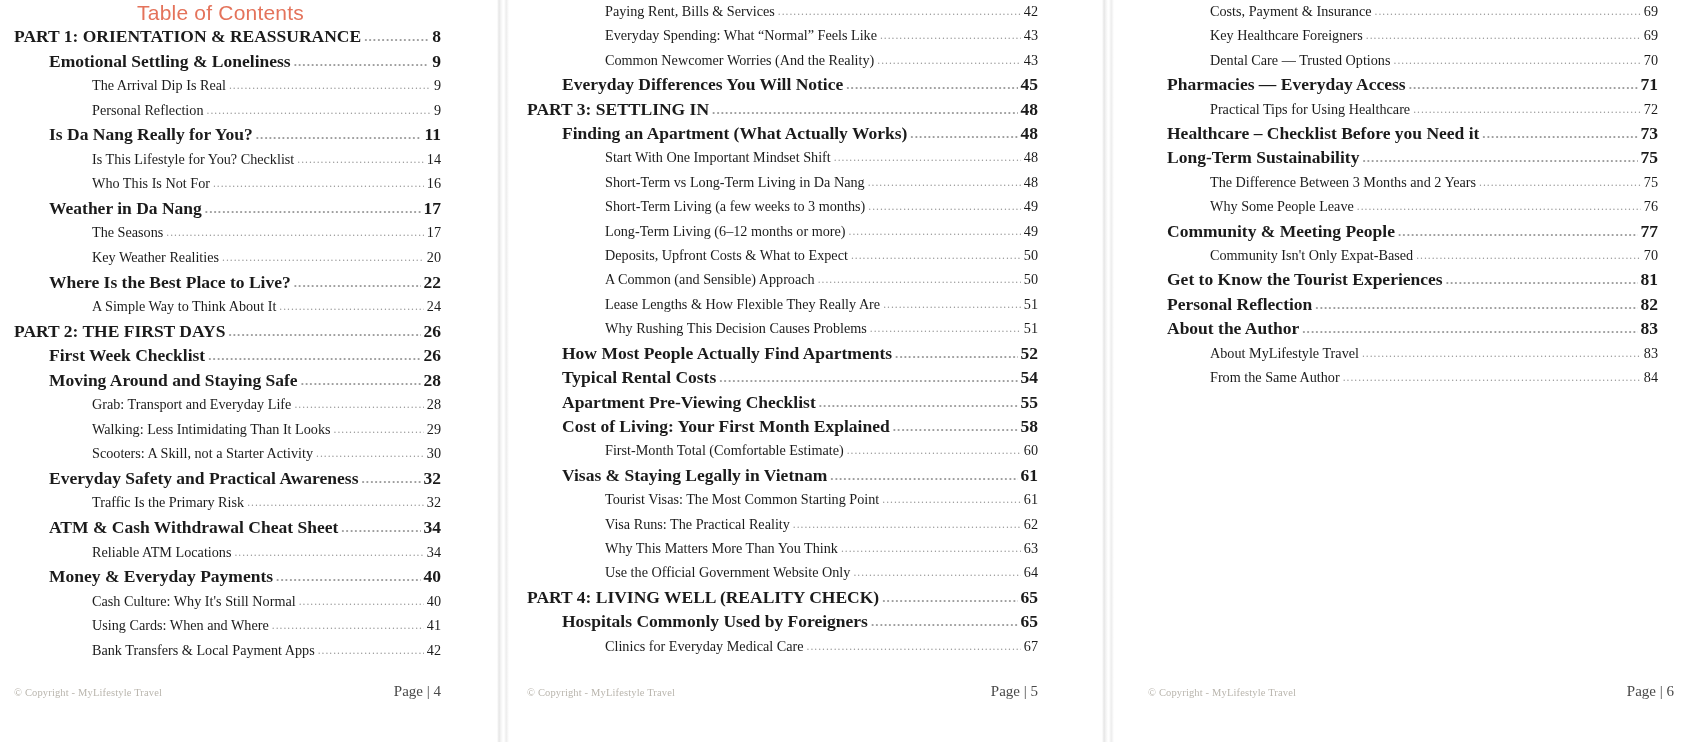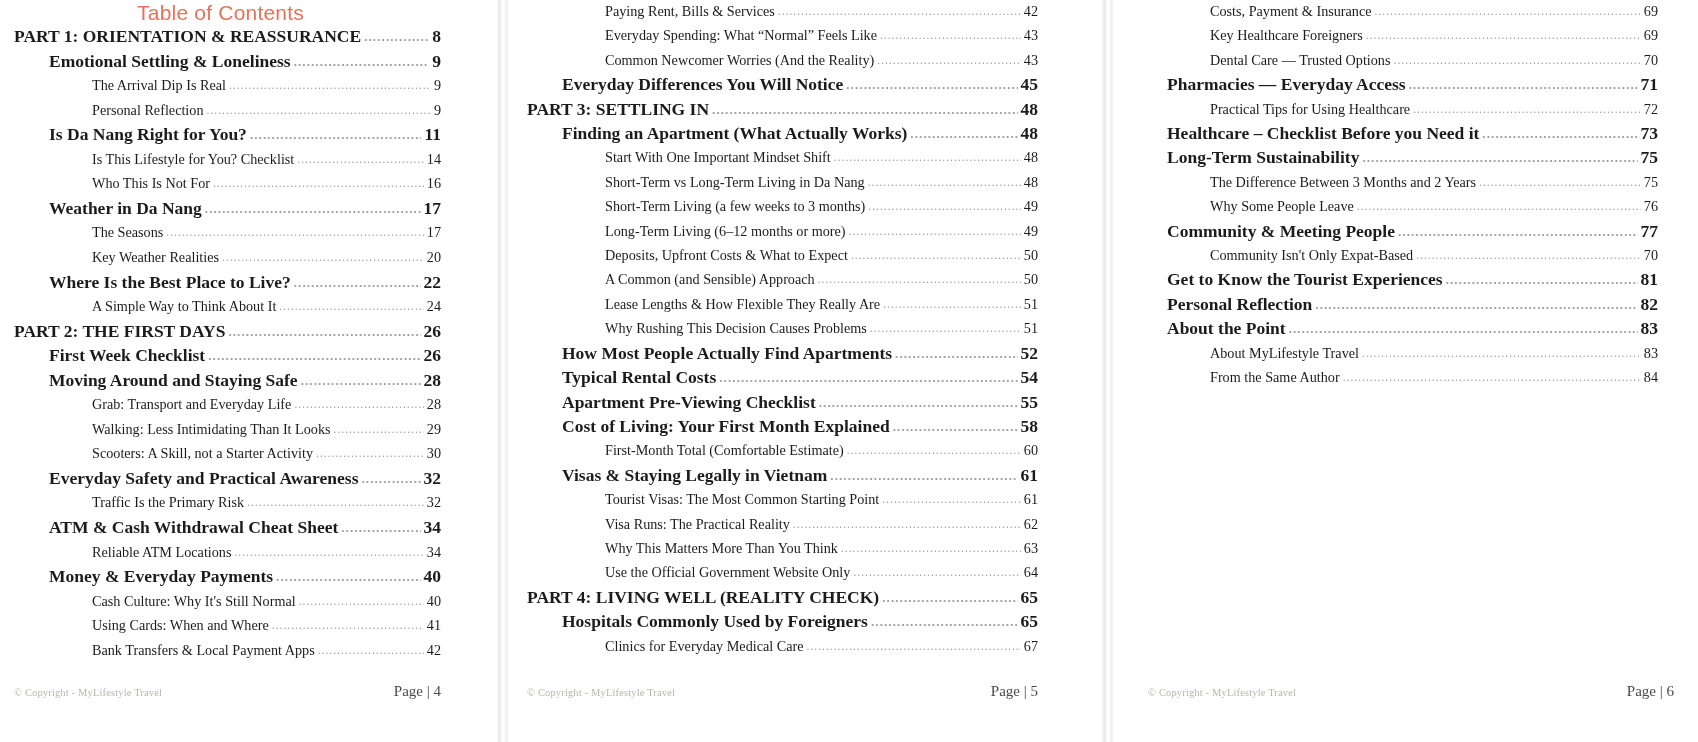"Is Da Nang Right for" span.txt { text: Right -> Really }
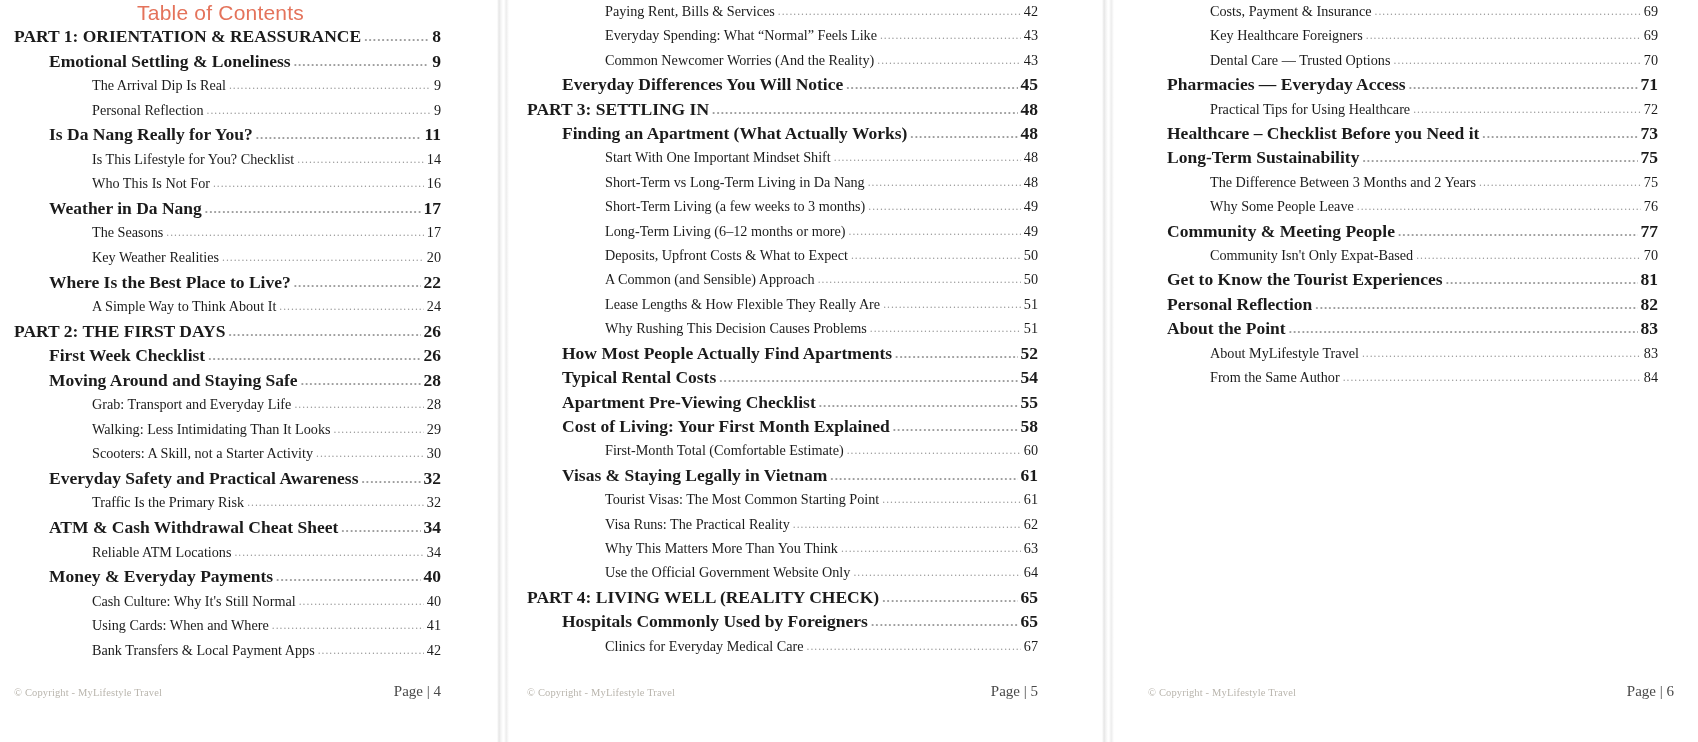"About the Point" span.txt { text: Point -> Author }
